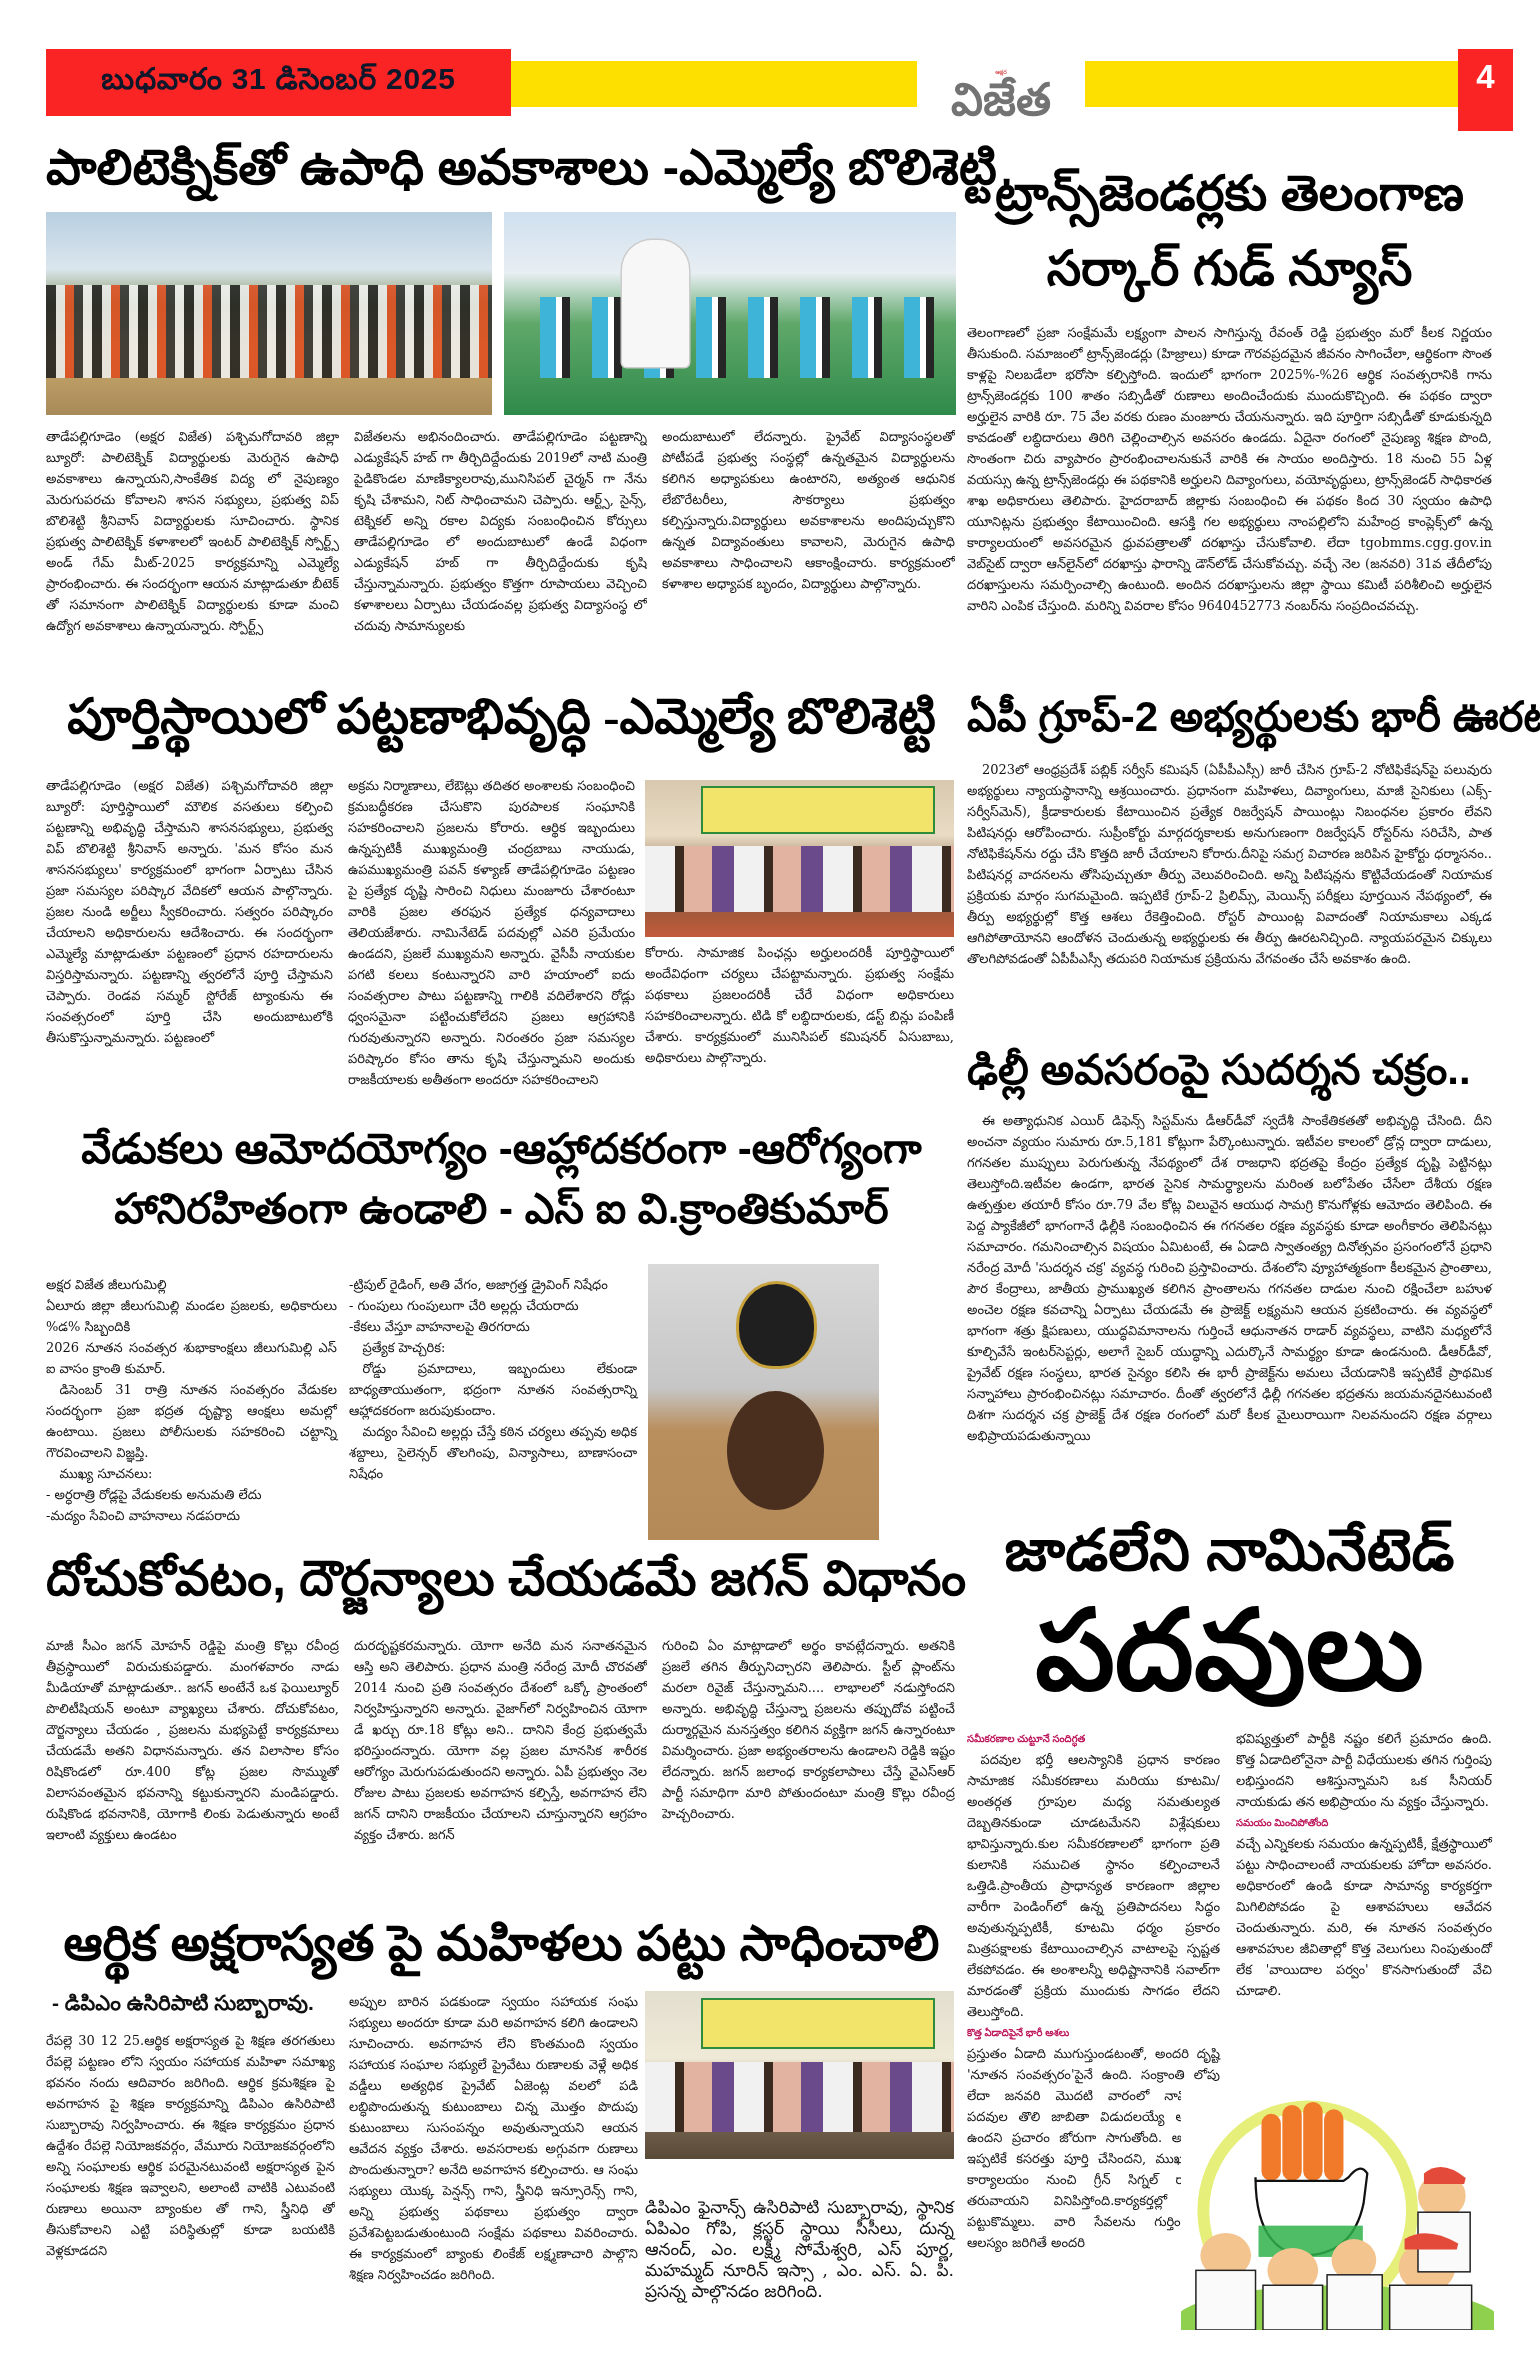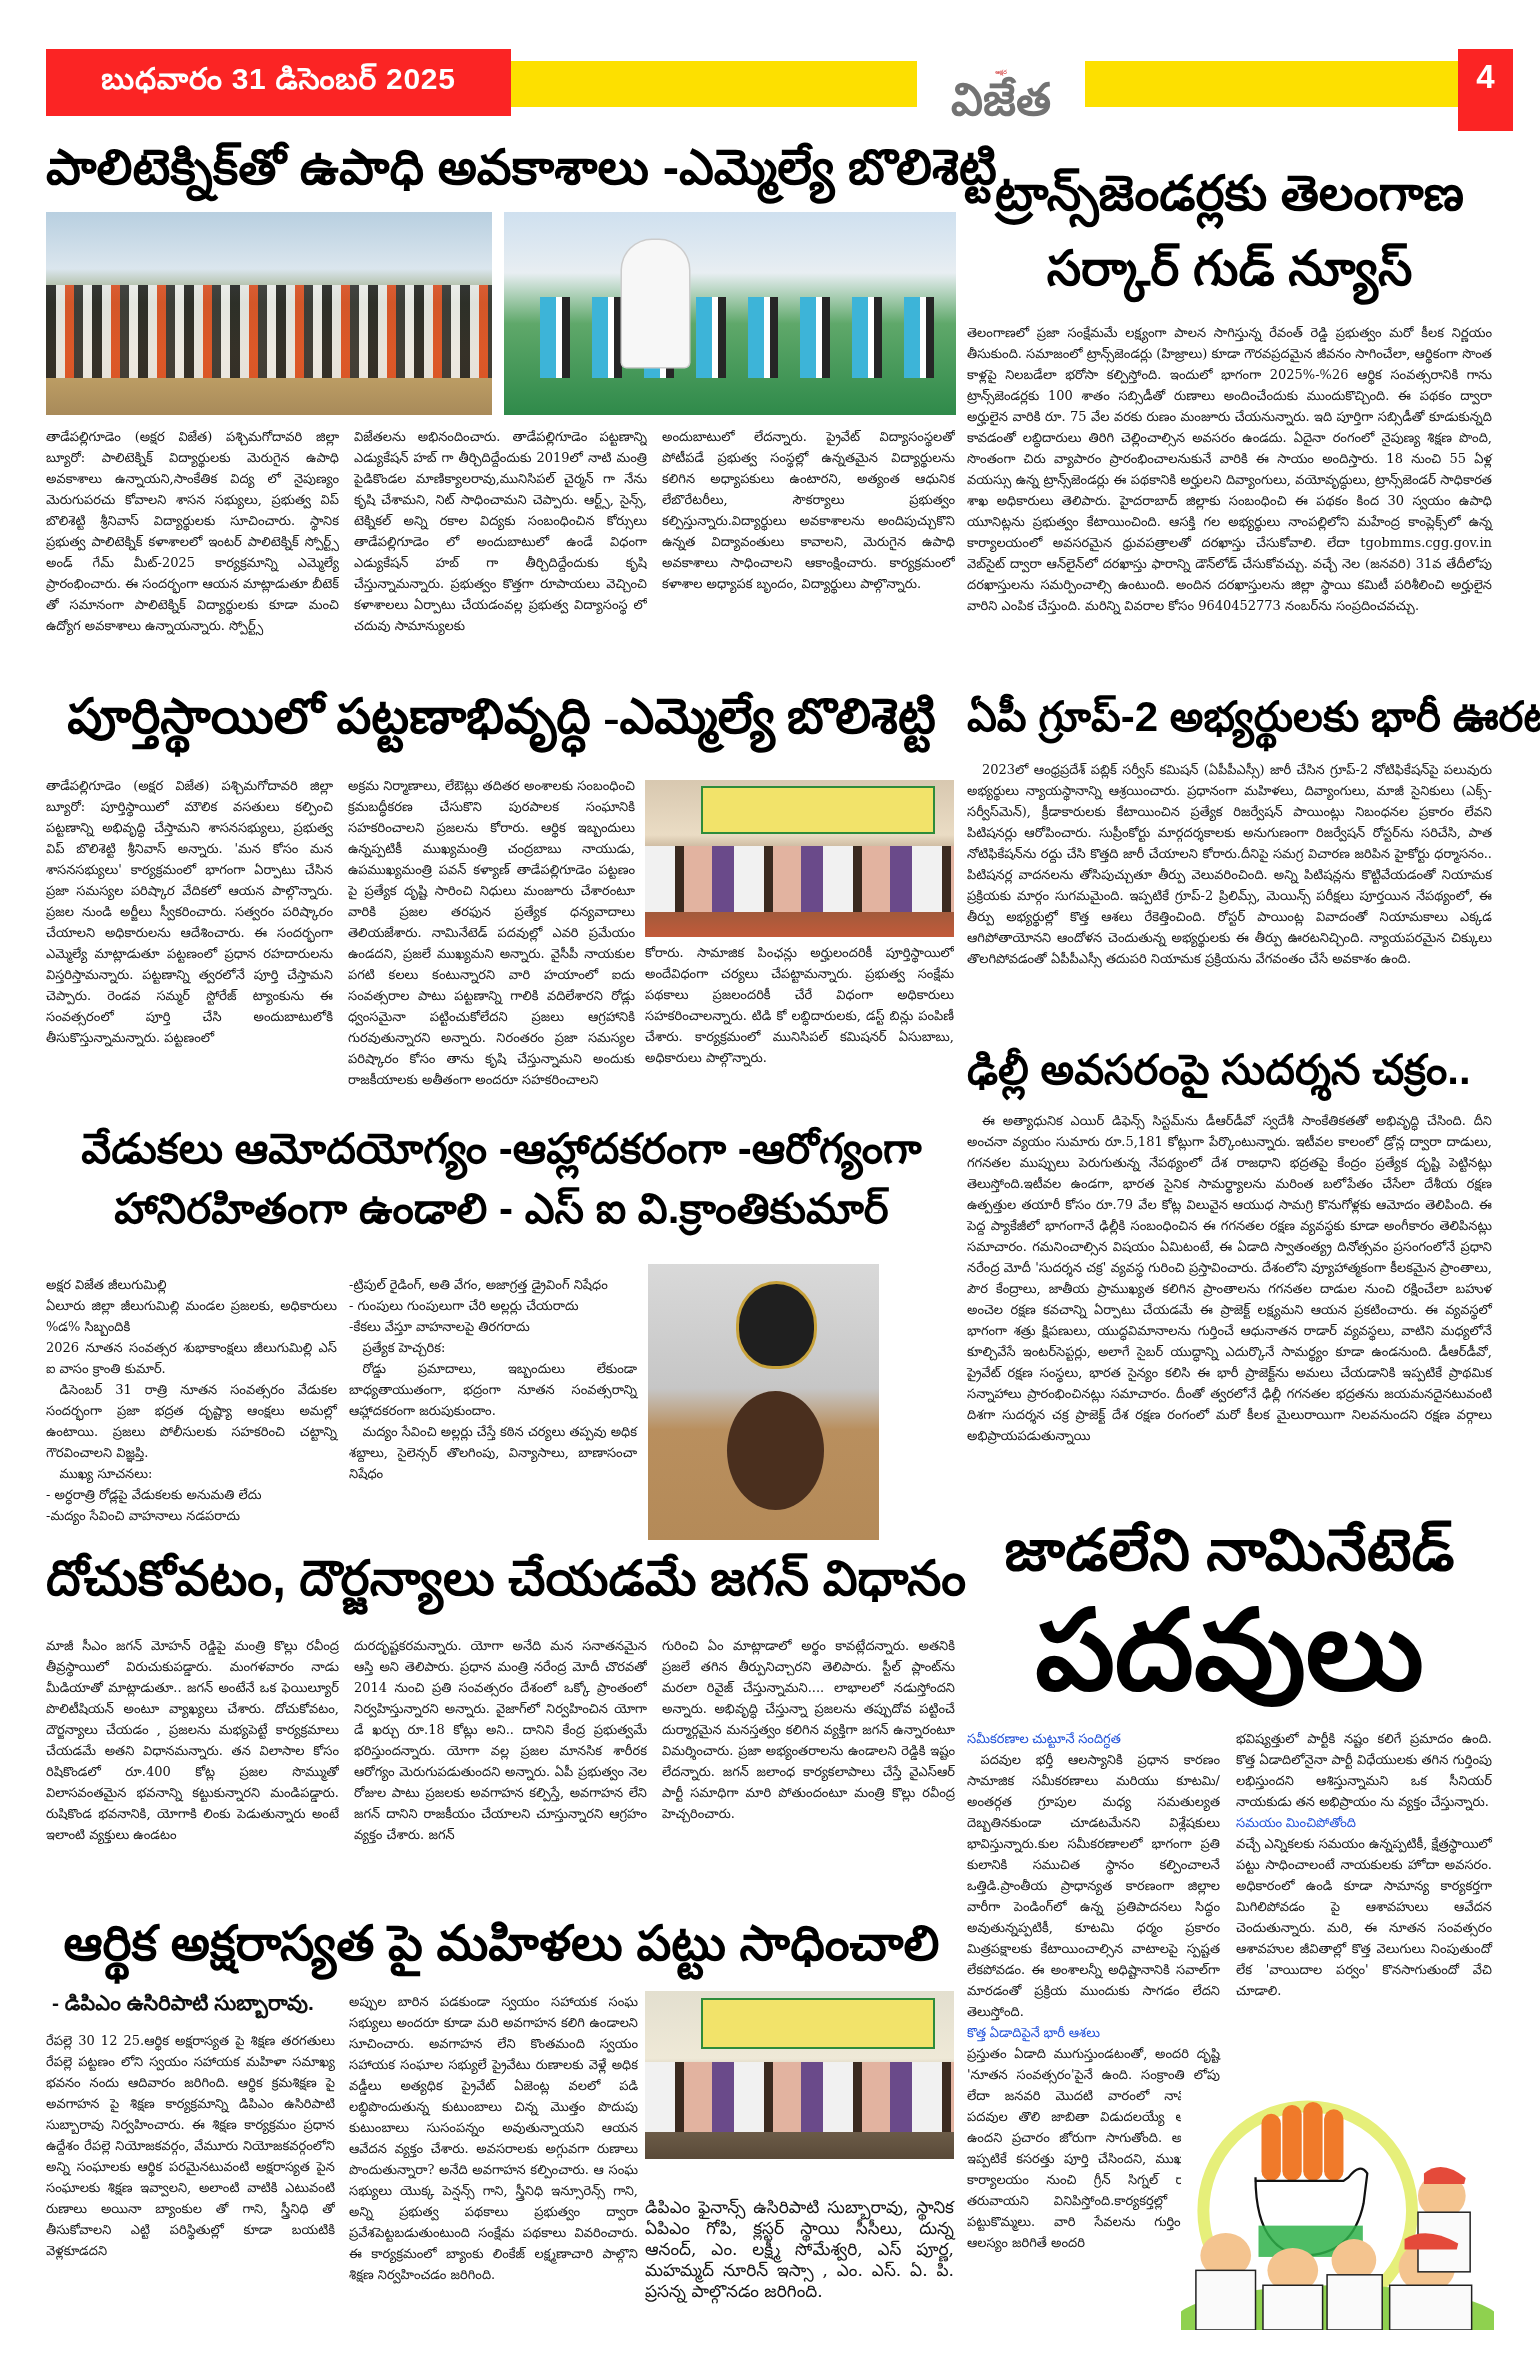"బుధవారం 31 డిసెంబర్ 2025" .date-text { color: #ffffff -> #0f172a }
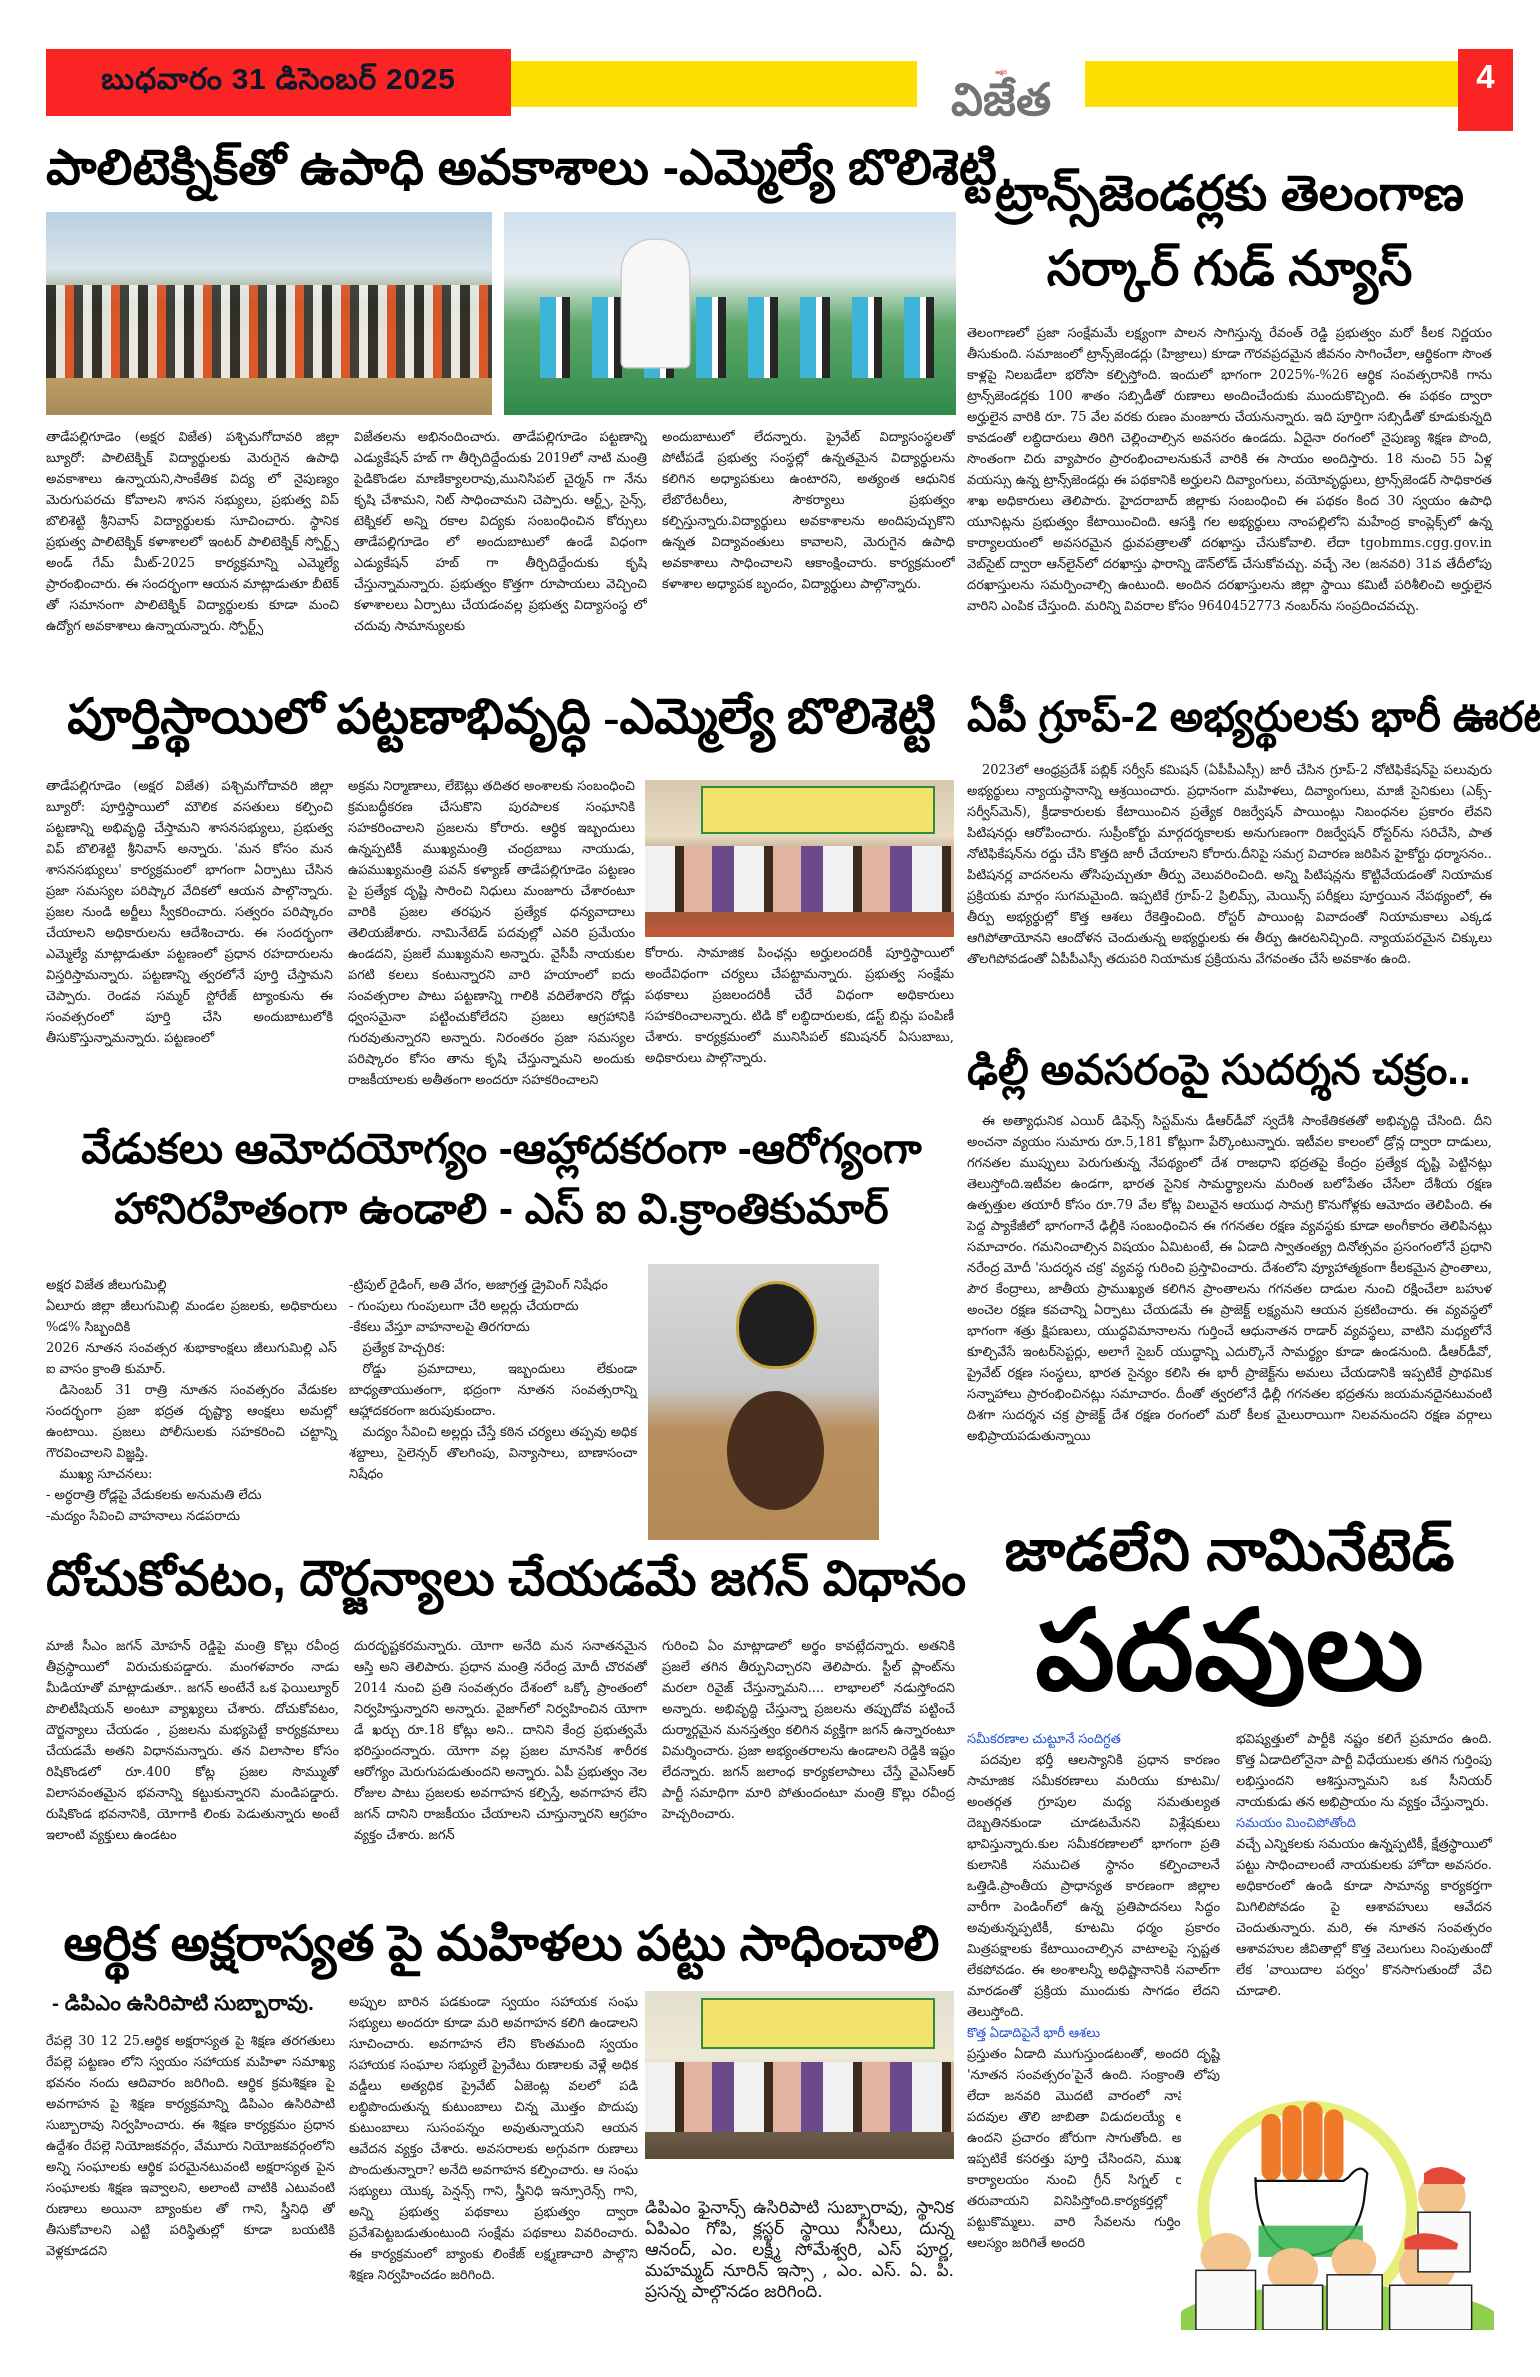"సమీకరణాల చుట్టూనే సందిగ్ధత" .sub-red { color: #1d4ed8 -> #be185d; font-size: 13px -> 10px; font-weight: normal -> bold }
